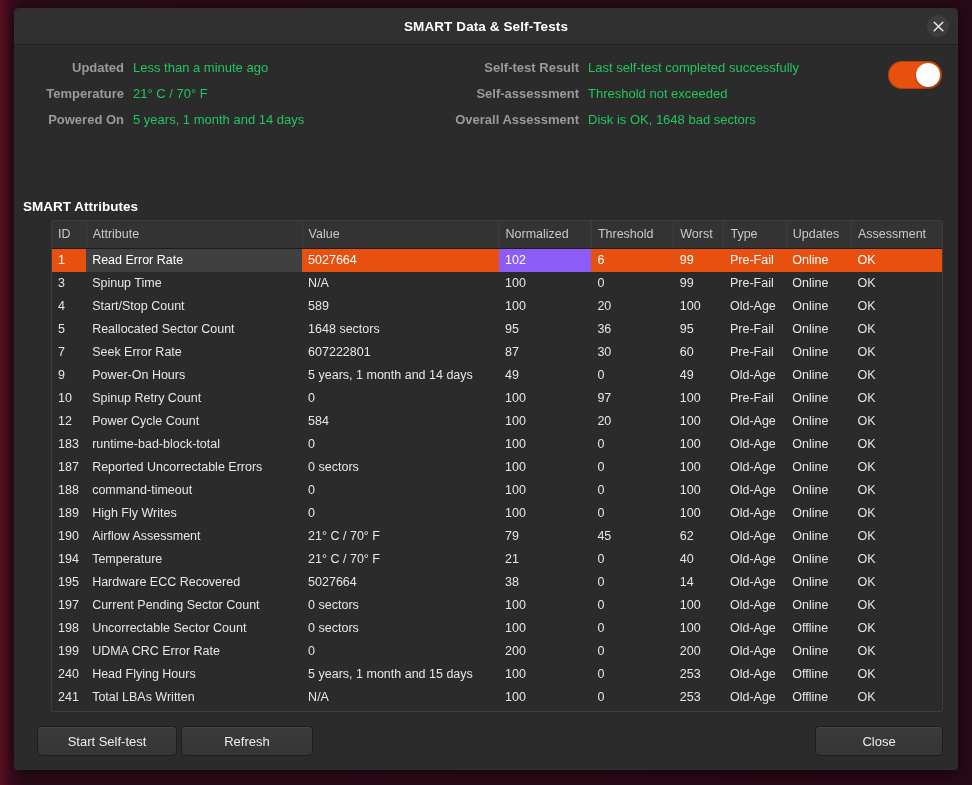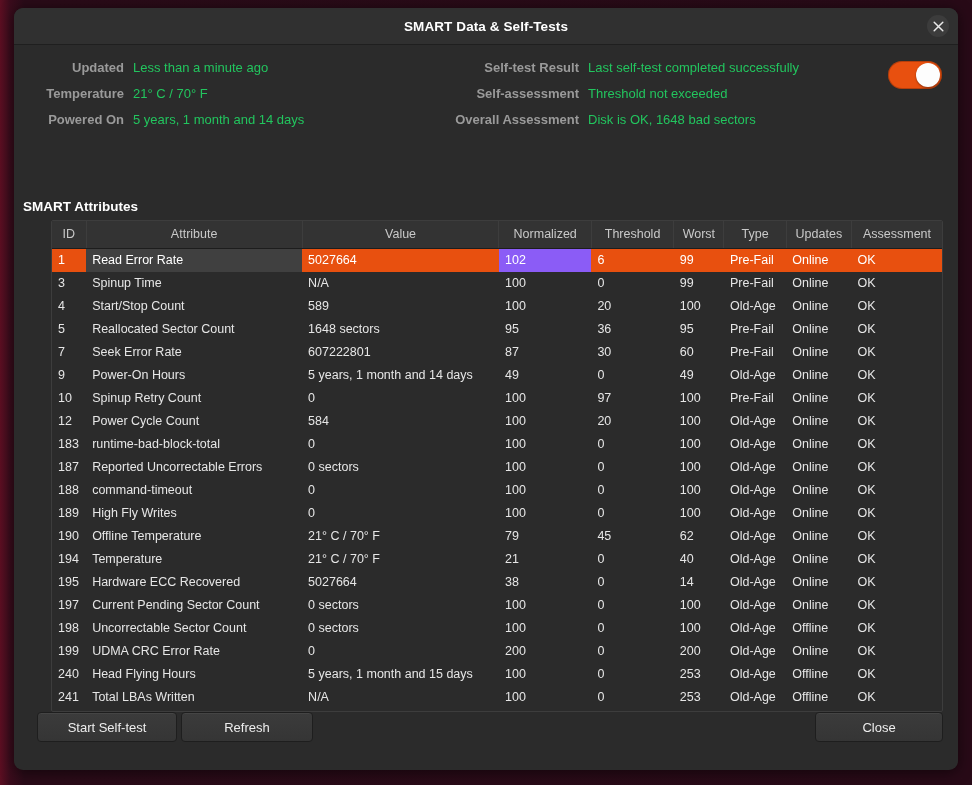"SMART Data & Self-Tests" #dialog { border-radius: 9px -> 4px }
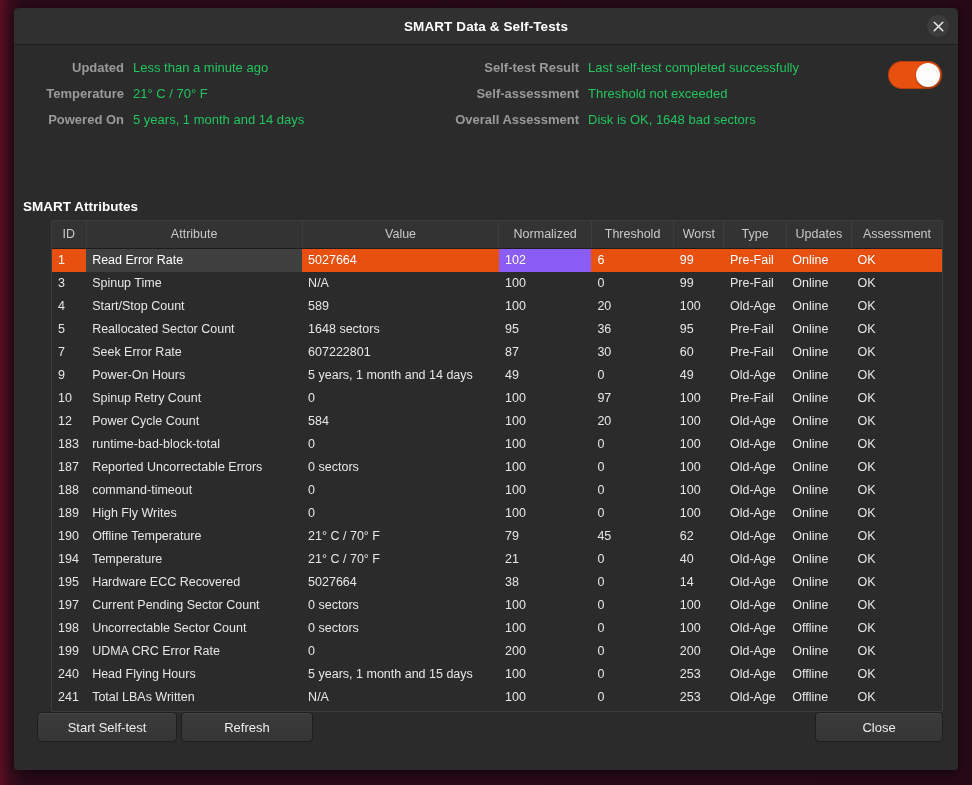"ID" thead th { text-align: center -> left }
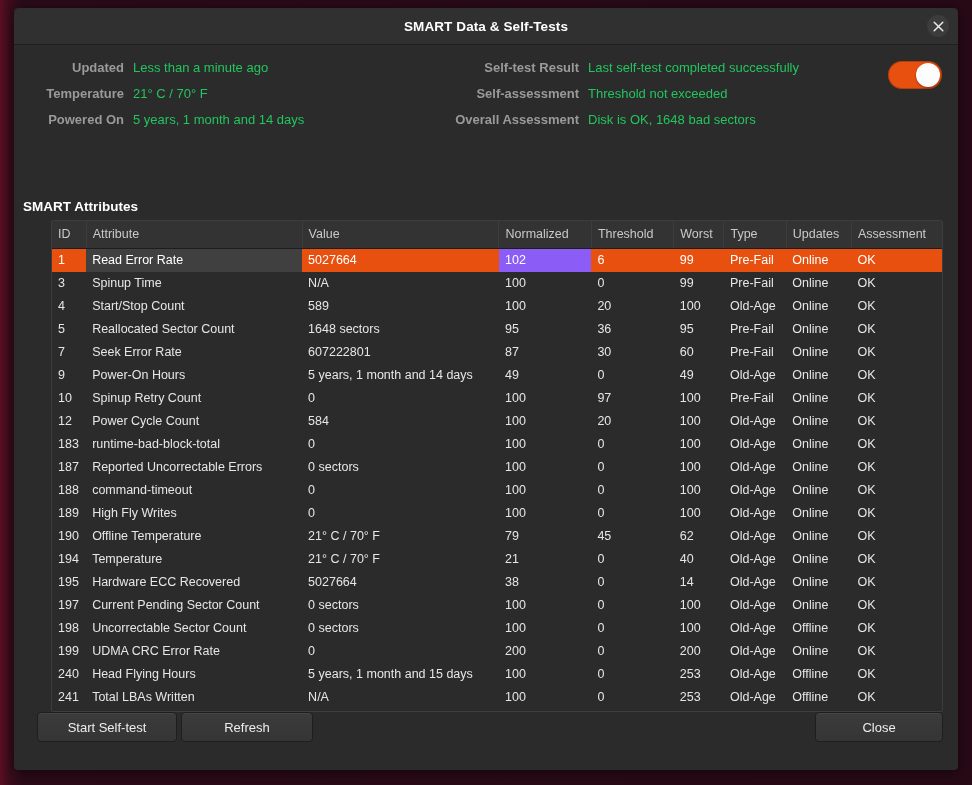"Offline Temperature" td { text: Offline Temperature -> Airflow Assessment }
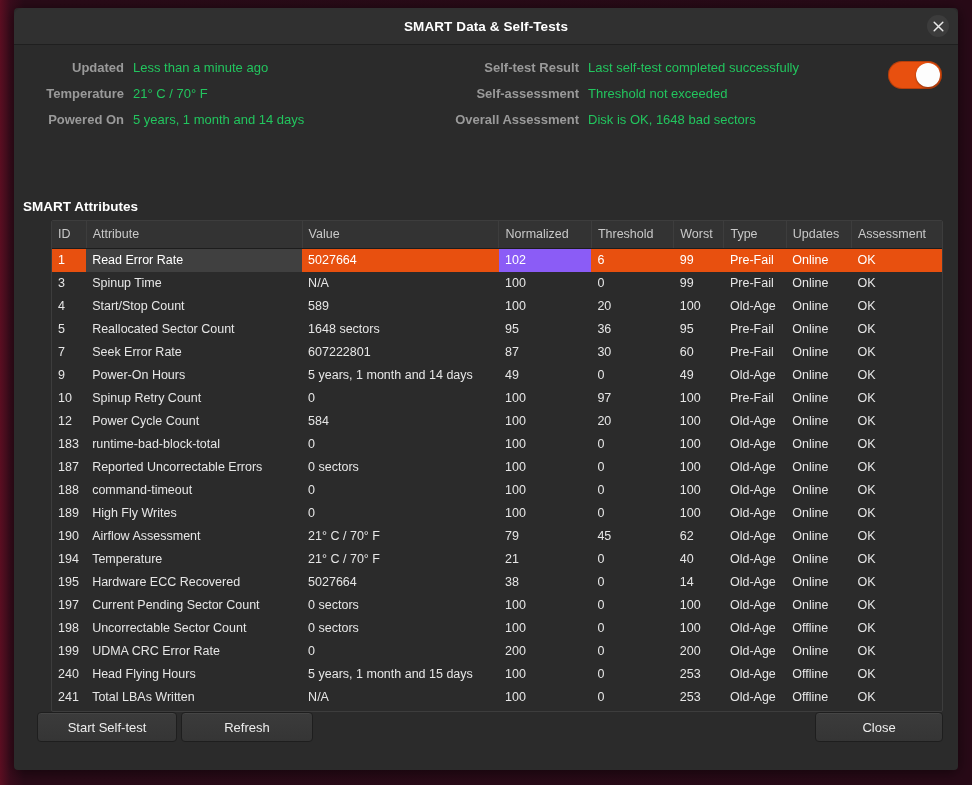"Start Self-test" #footer { align-items: flex-start -> center }
